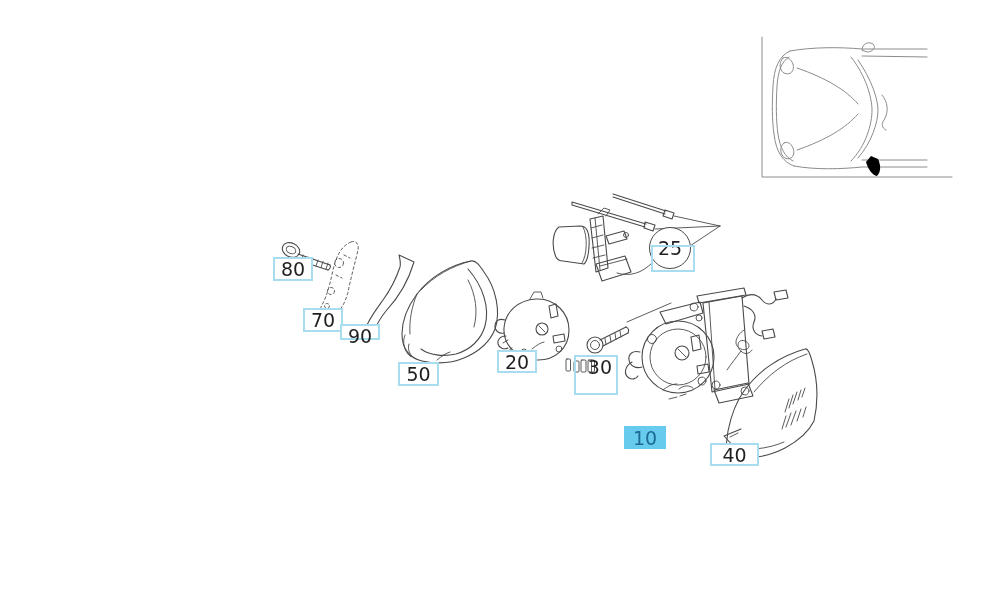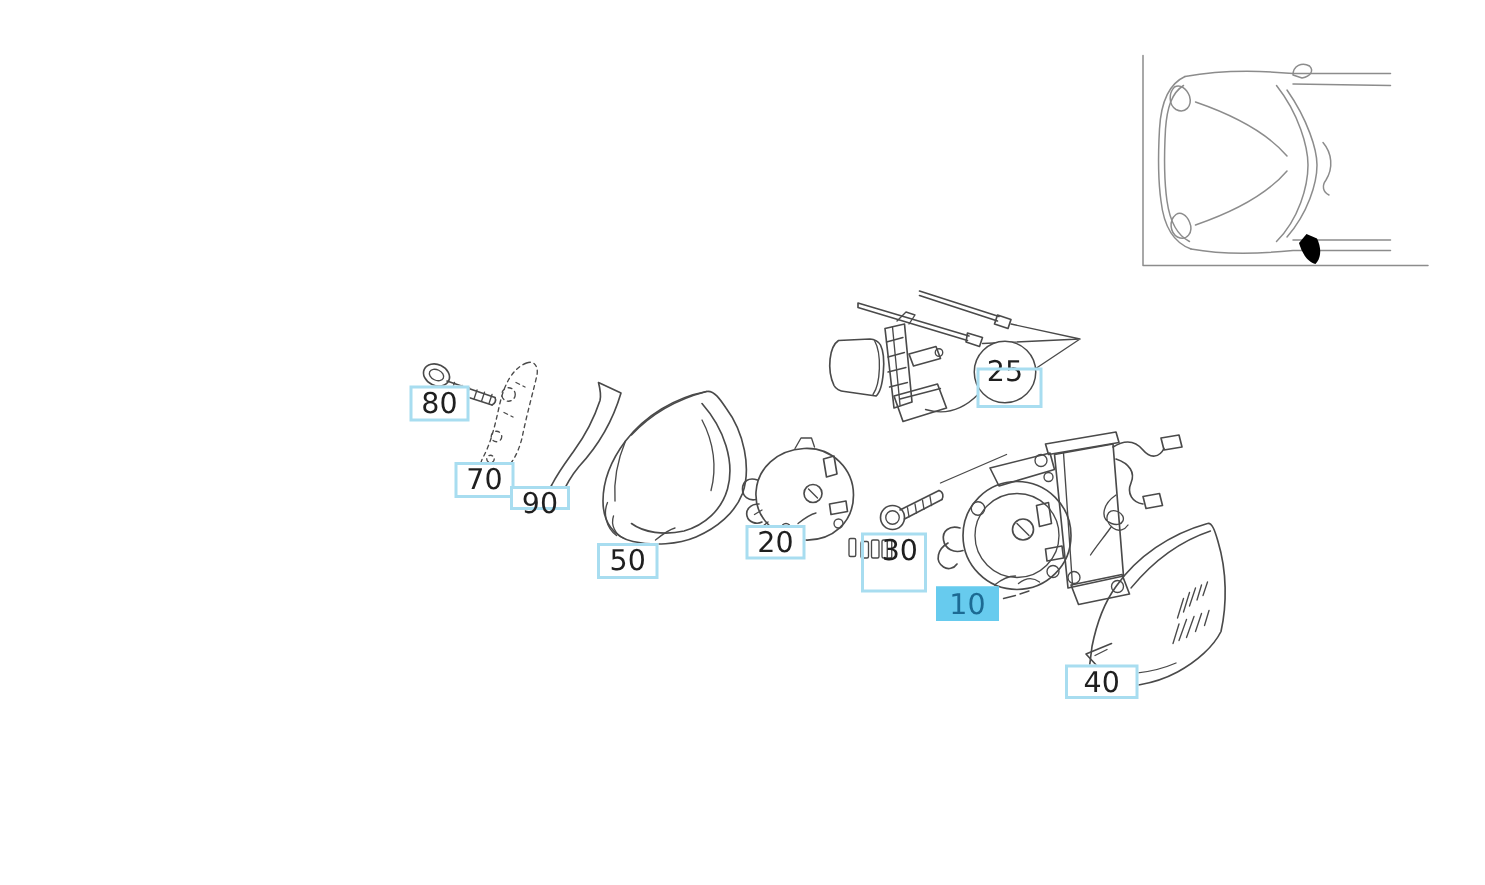"10" .plabel.highlight { margin-top: none -> 35px }
